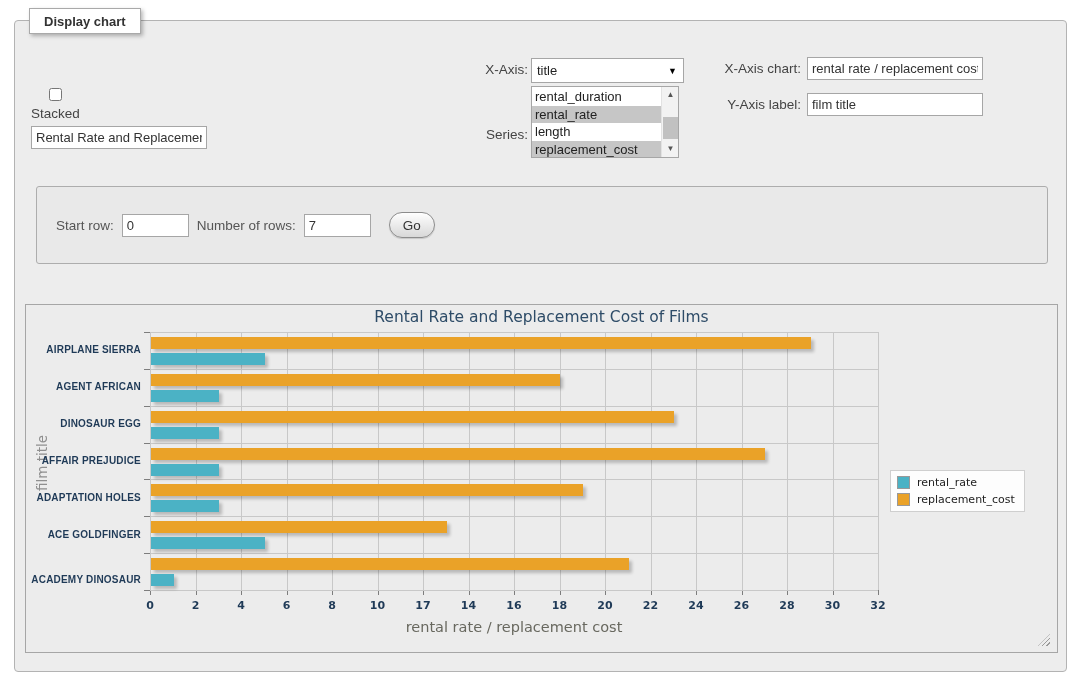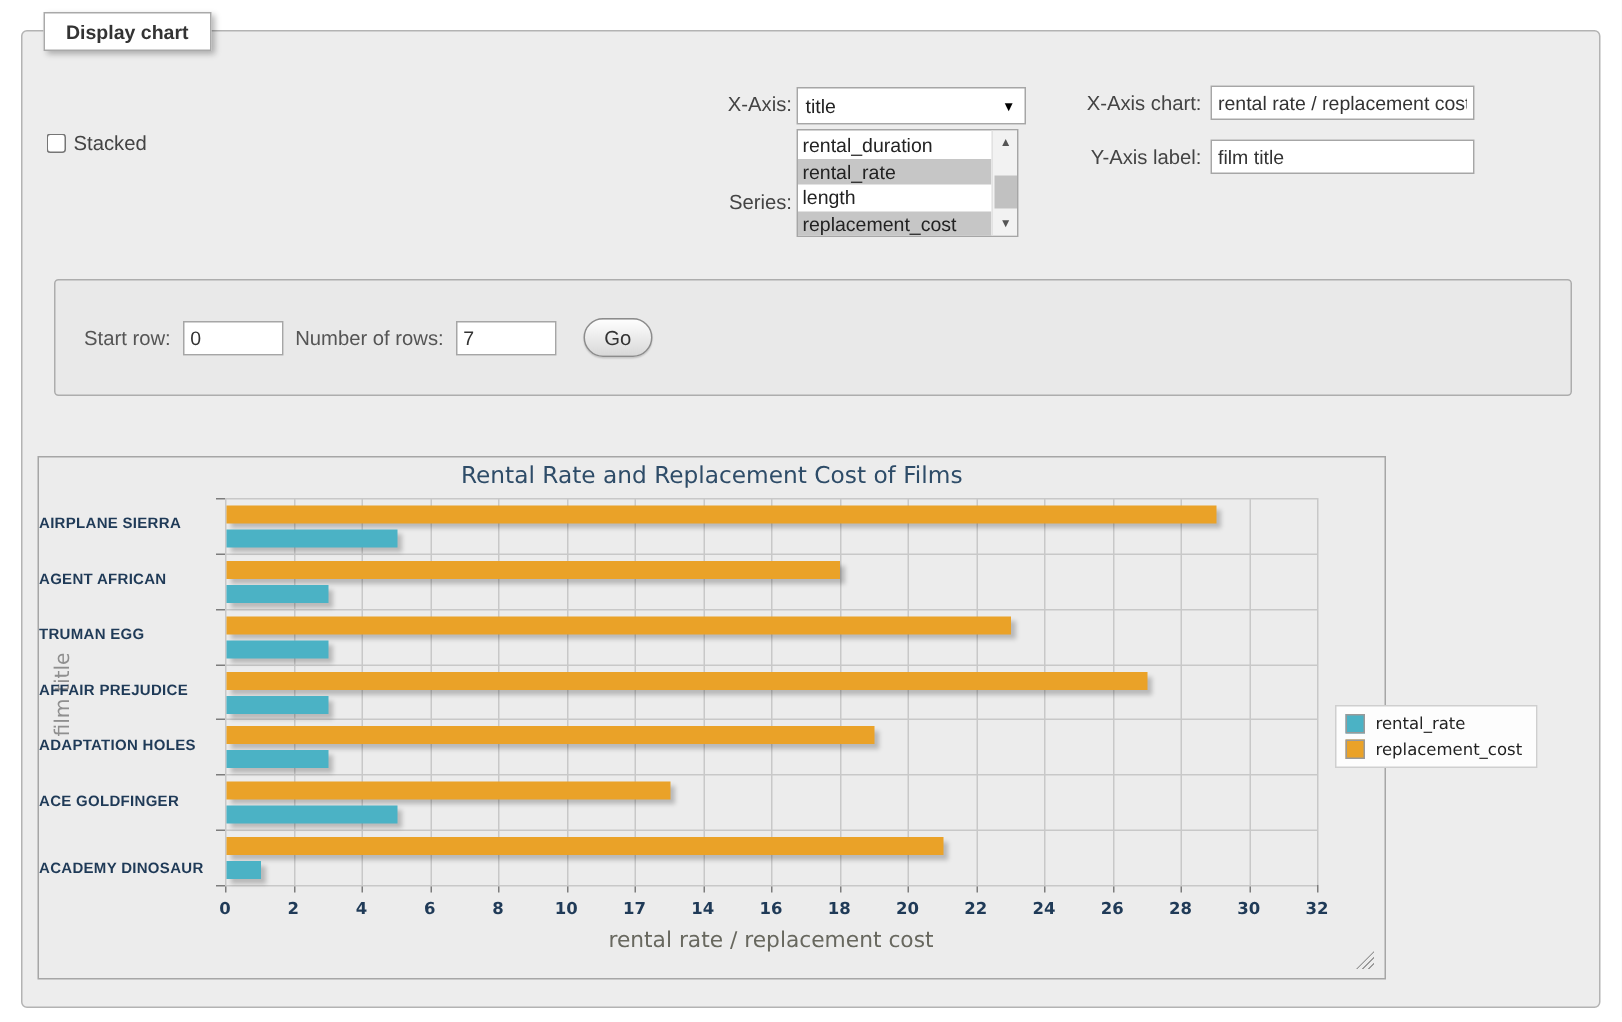"Stacked" .check-row { flex-direction: none -> column }
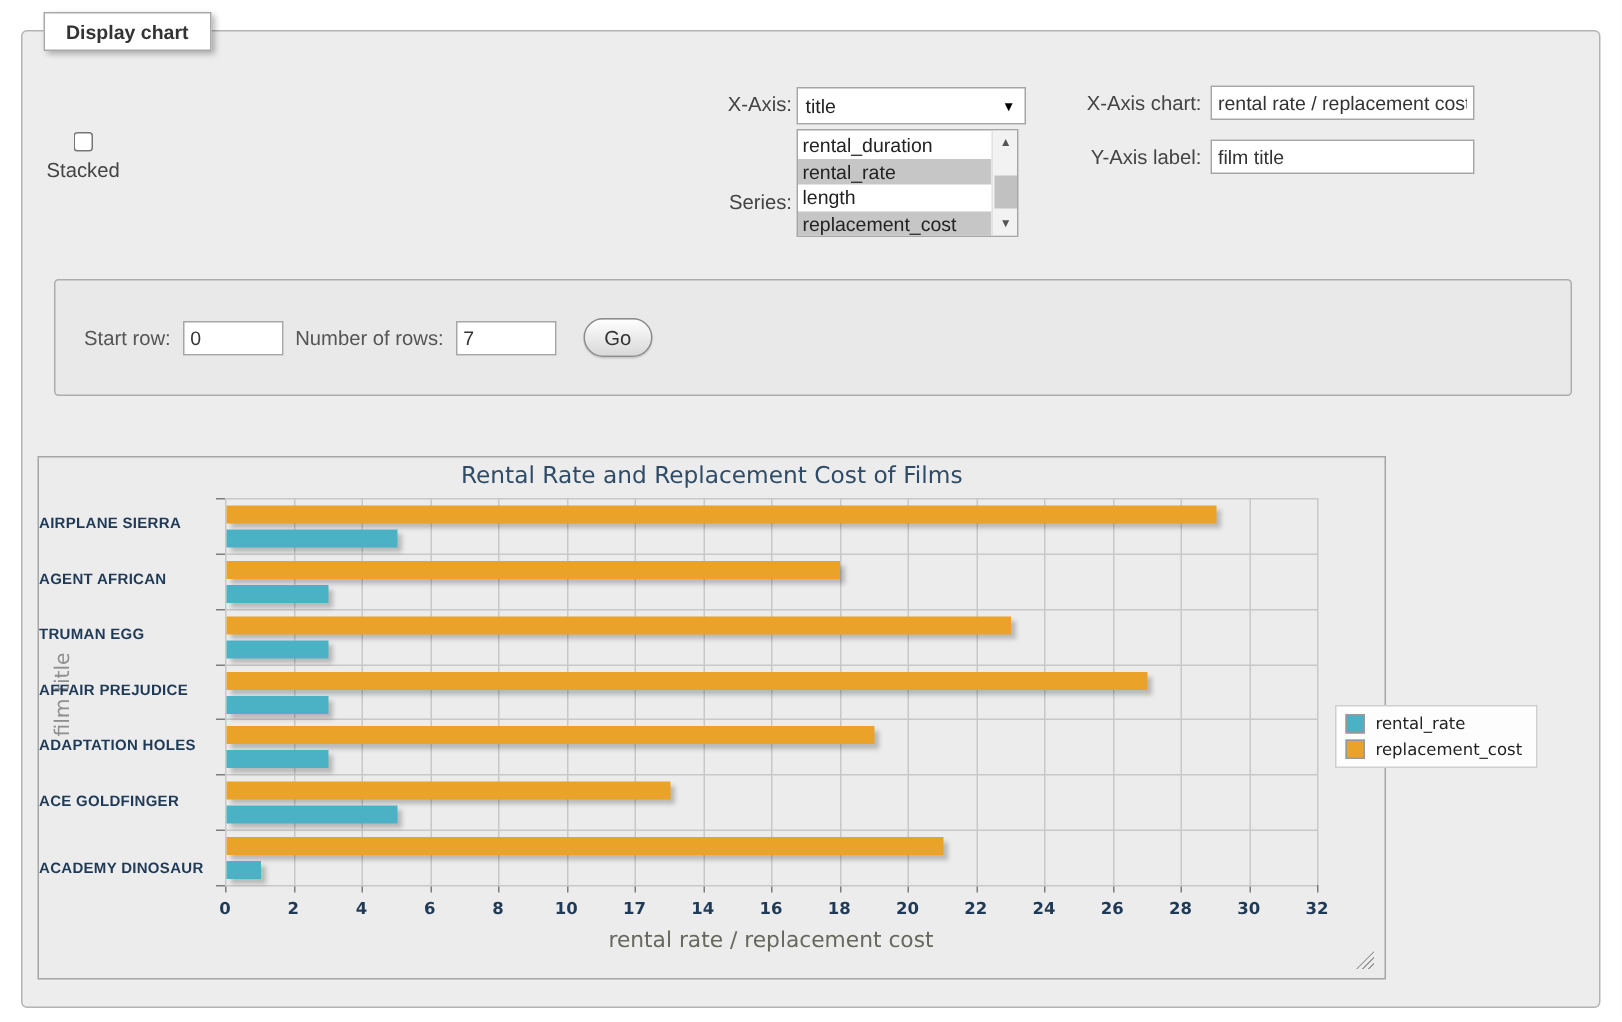"Rental Rate and Replacemer" input.title-input { html: none -> <input> }
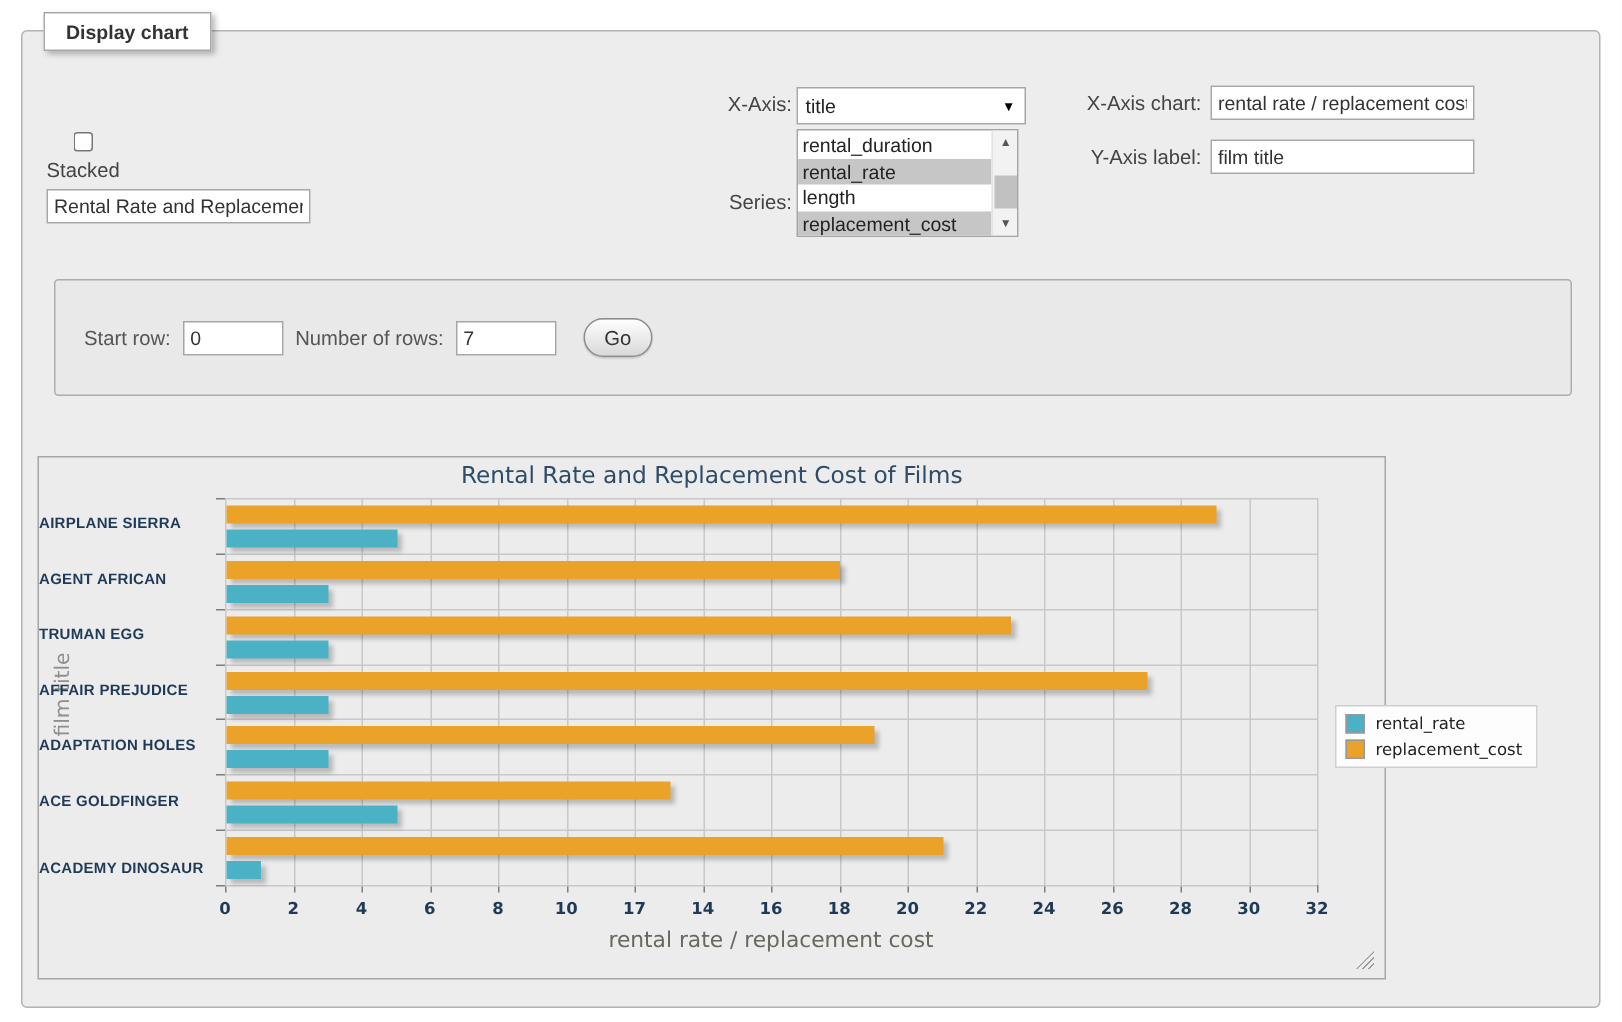"Rental Rate and Replacement Cost" .chart-panel { width: 899px -> 1033px }
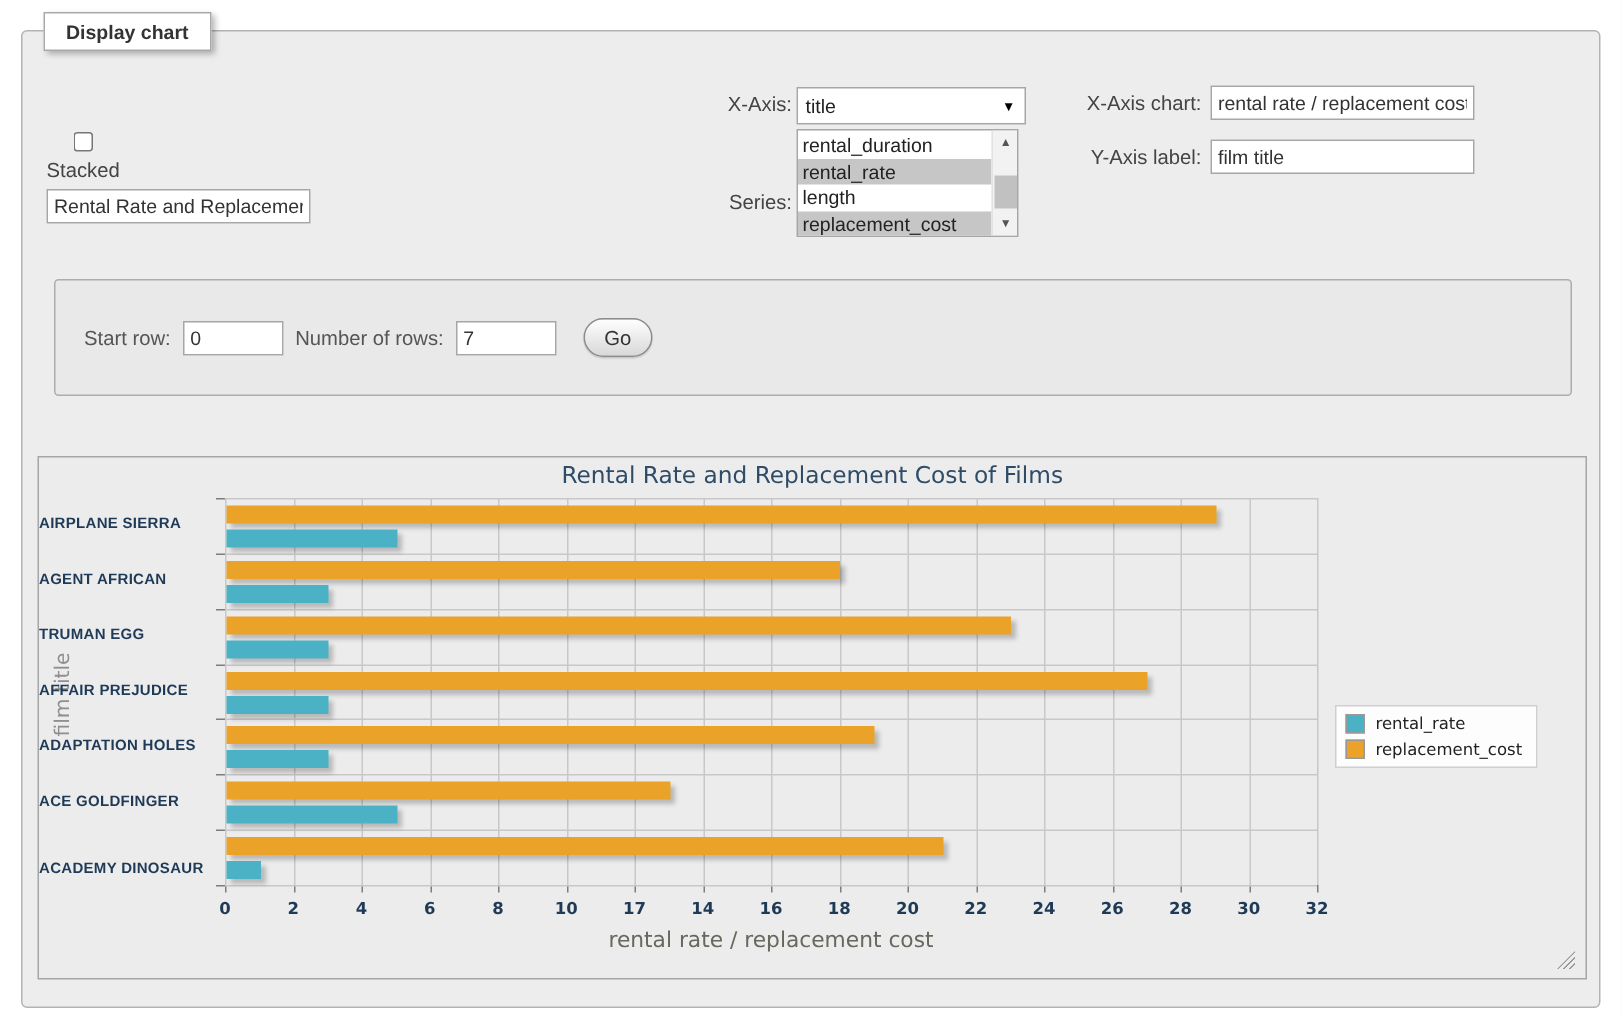"AIRPLANE SIERRA" .cat-label { text-align: none -> right }
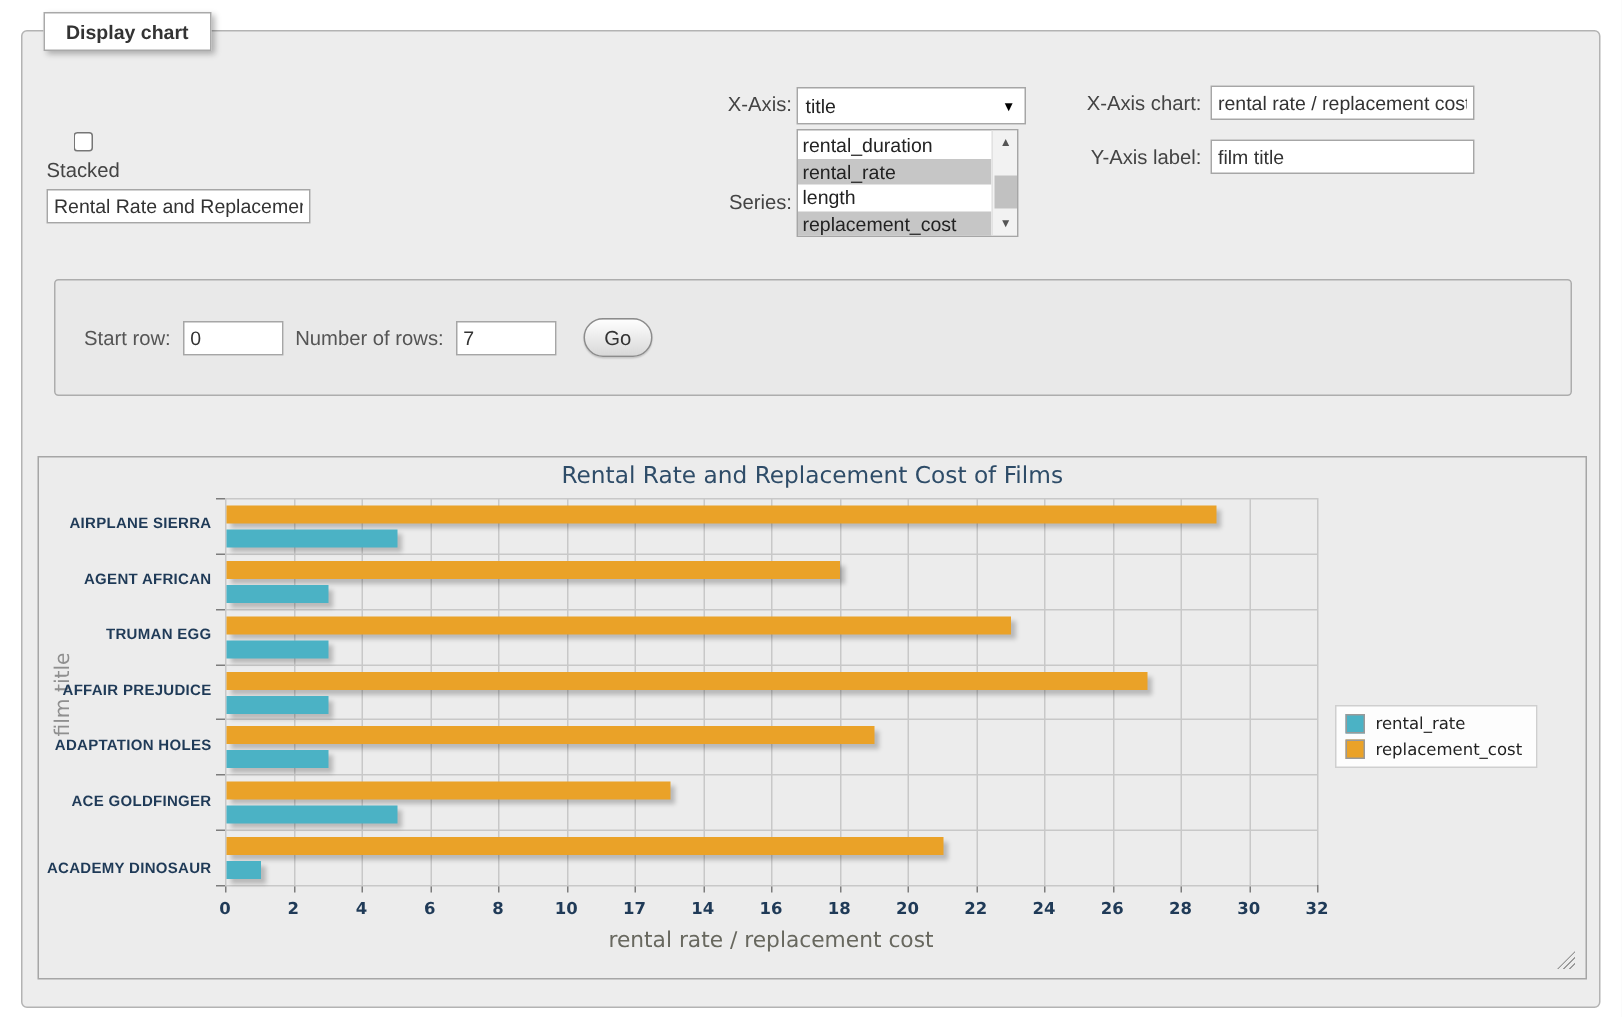"TRUMAN EGG" div.cat-label { text: TRUMAN -> DINOSAUR }
